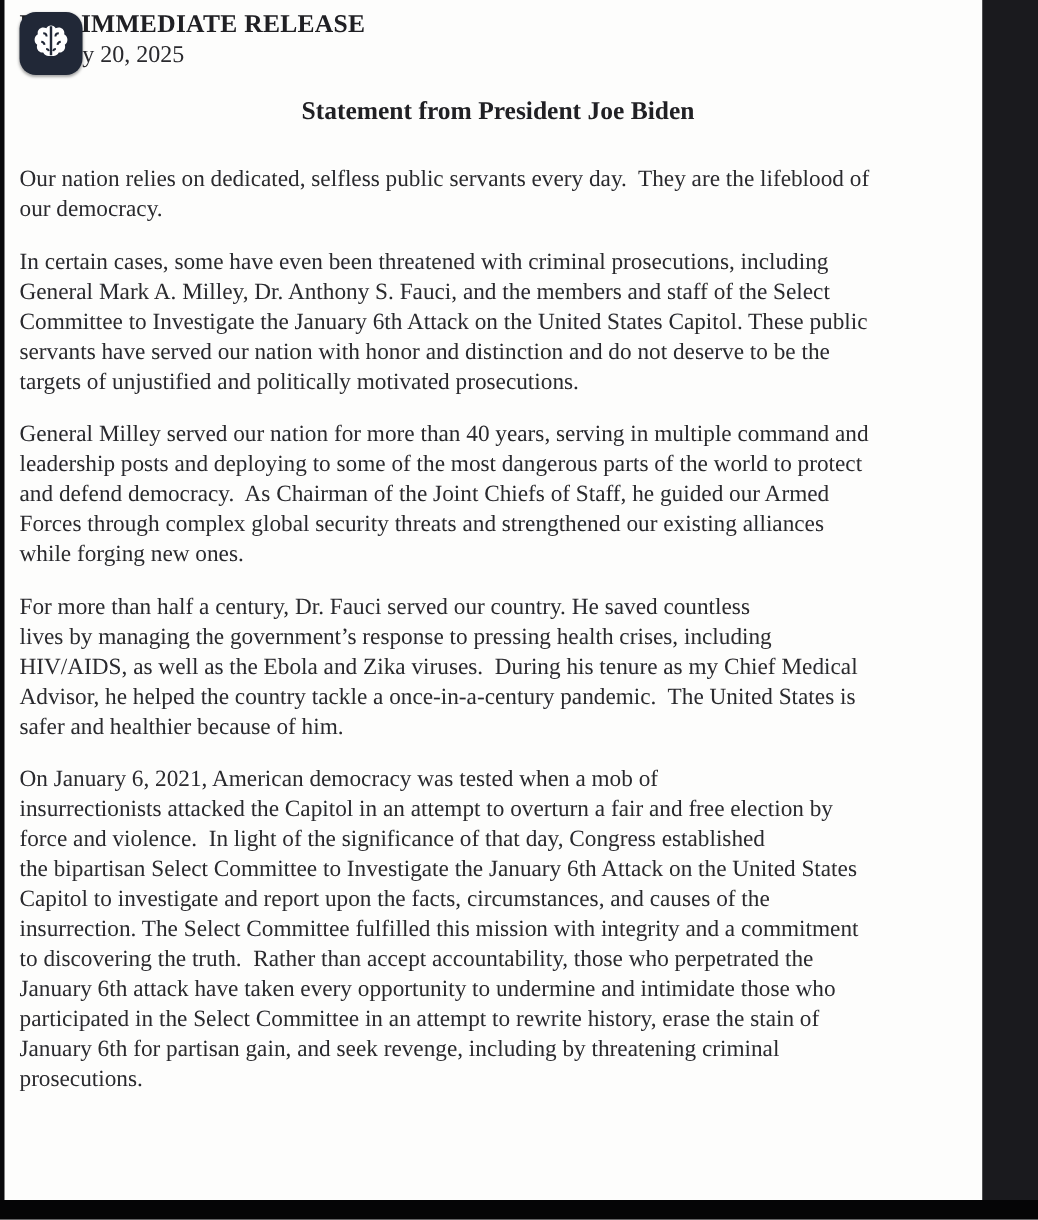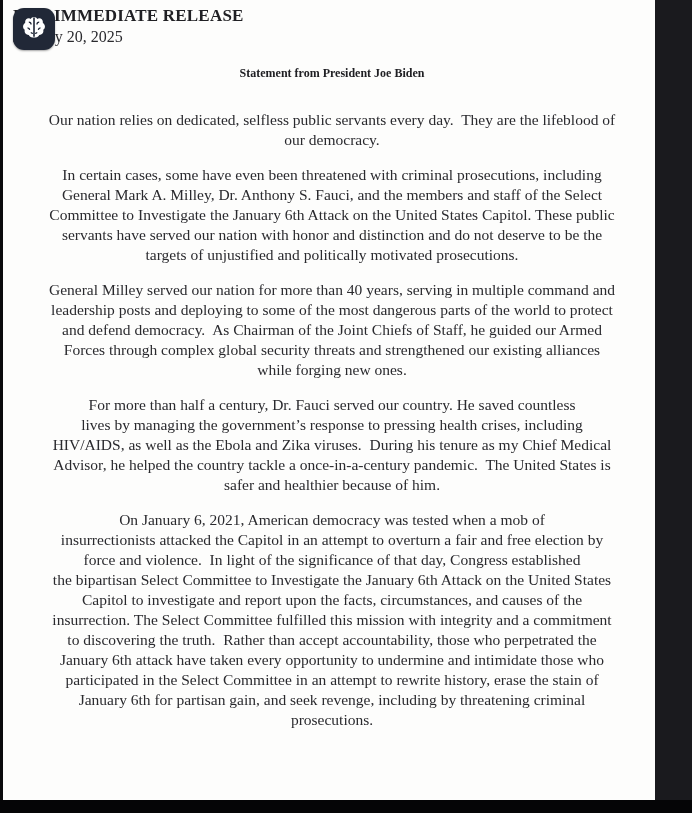"Statement from President Joe Biden" .doc-title { font-size: 12px -> 17px }
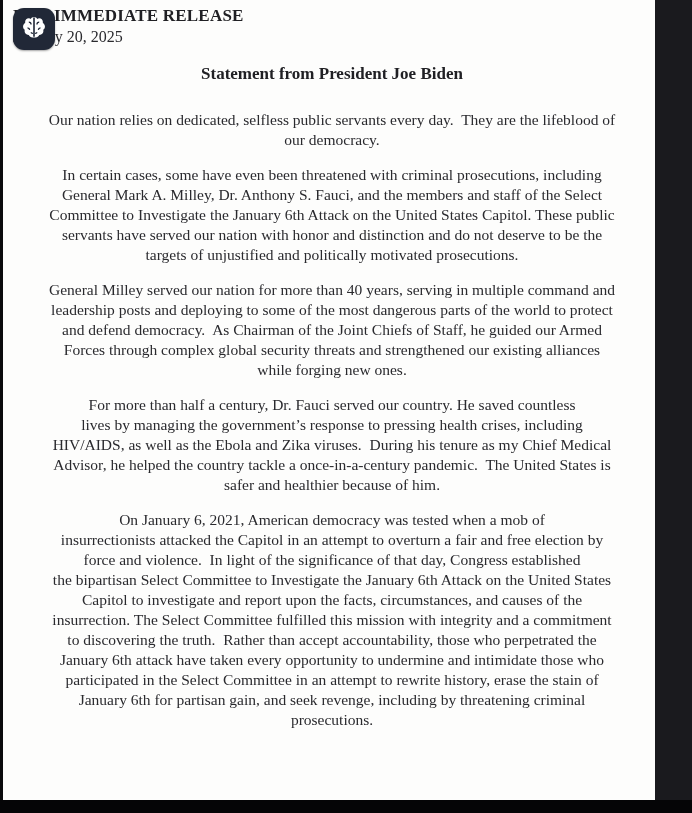"Our nation relies on dedicated," .body-text { text-align: center -> none }
